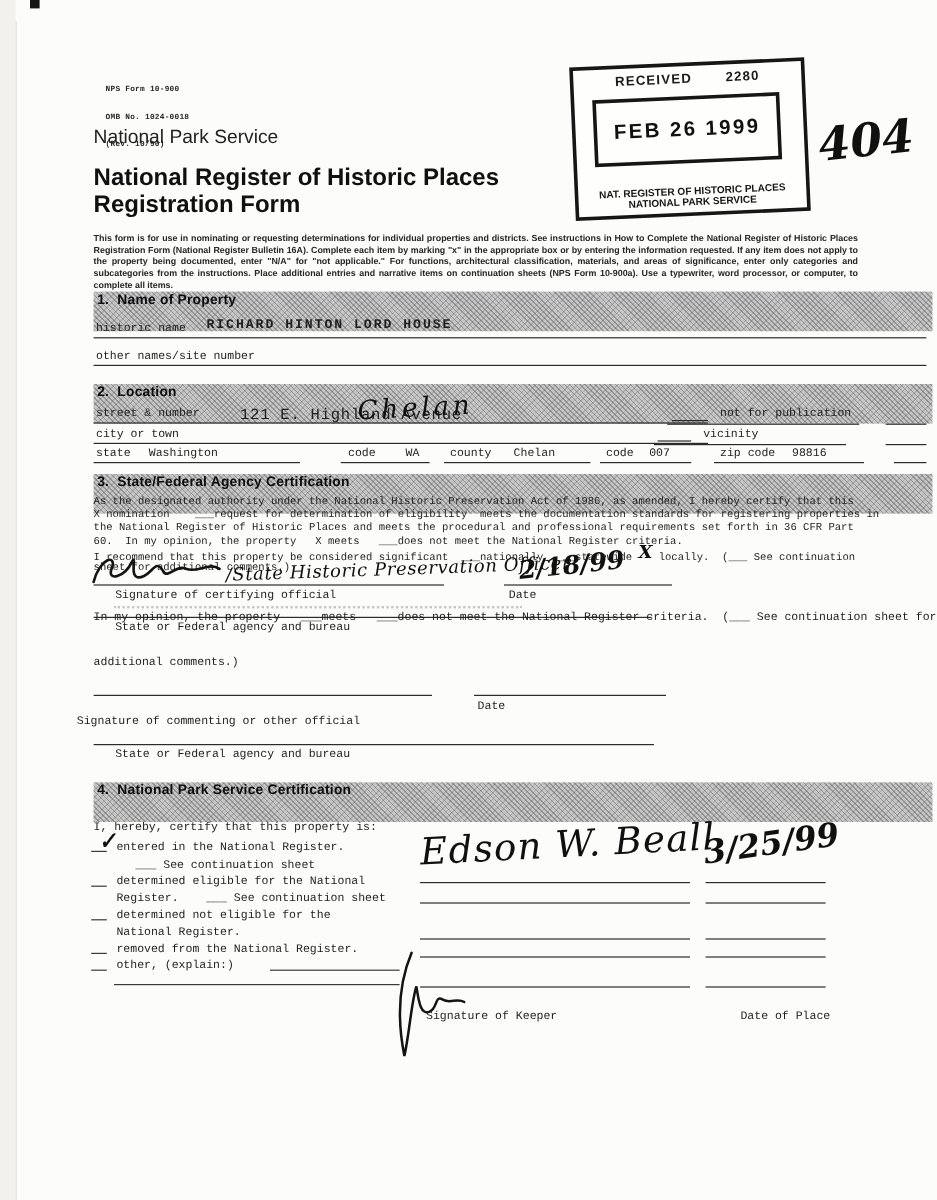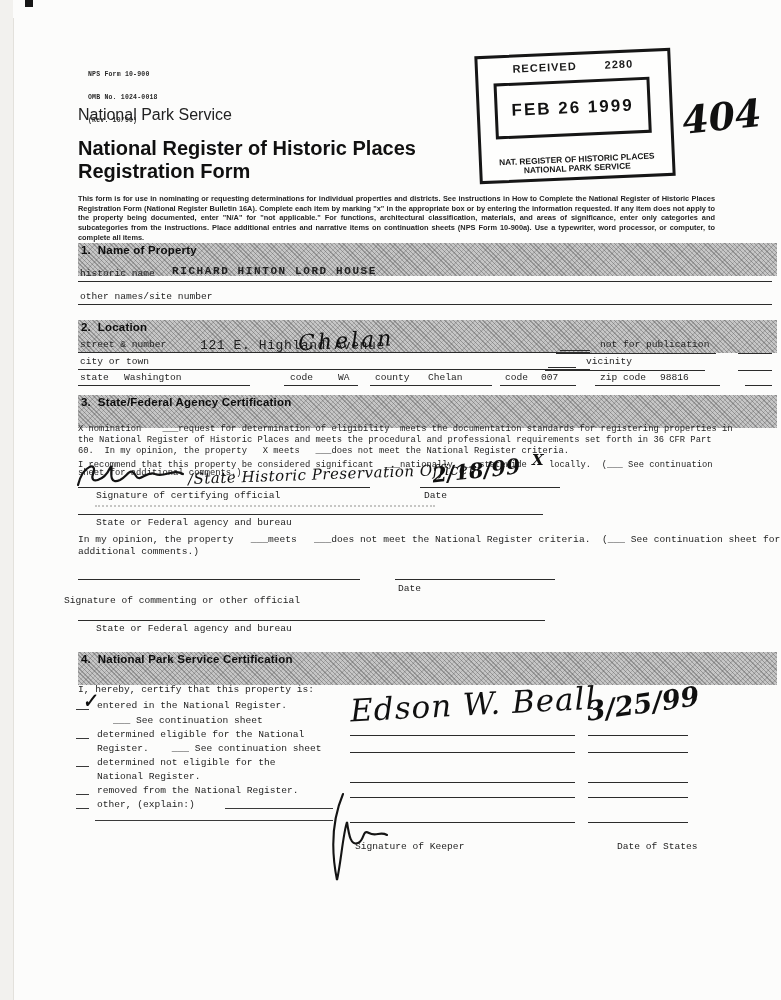"As the designated authority under" div.abs { html: none -> <div>As the designated authority under the National Historic Preservation Act of 1986, as amended, I hereby certify that this</div> }
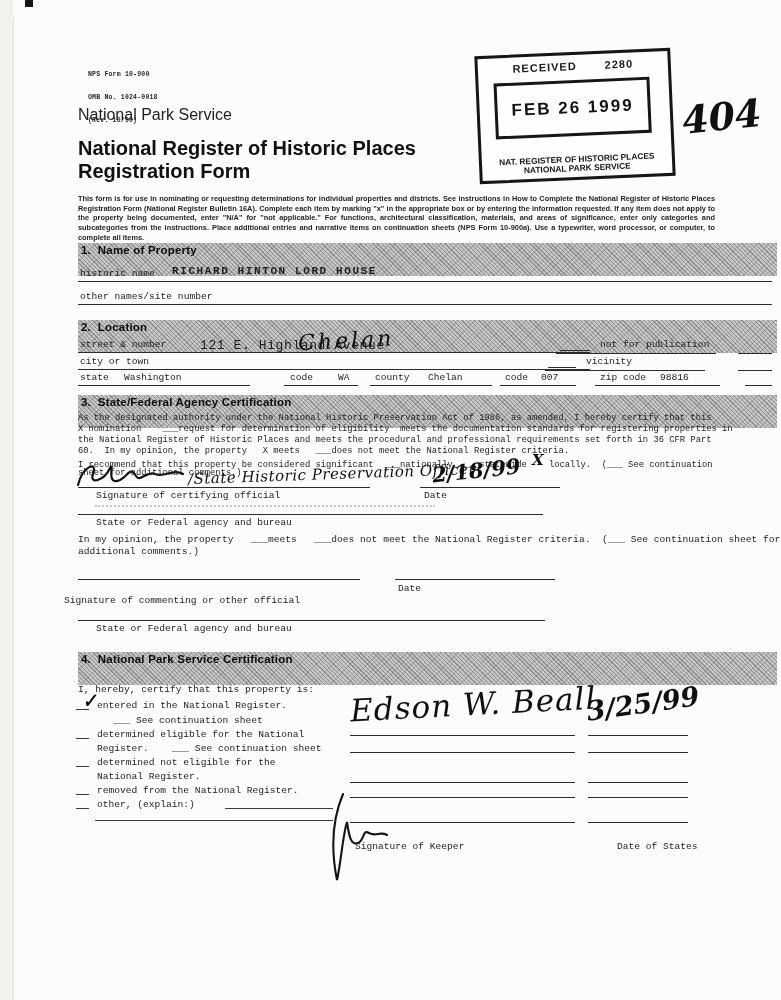"In my opinion, the property" div.abs { top: 534px -> 509px }
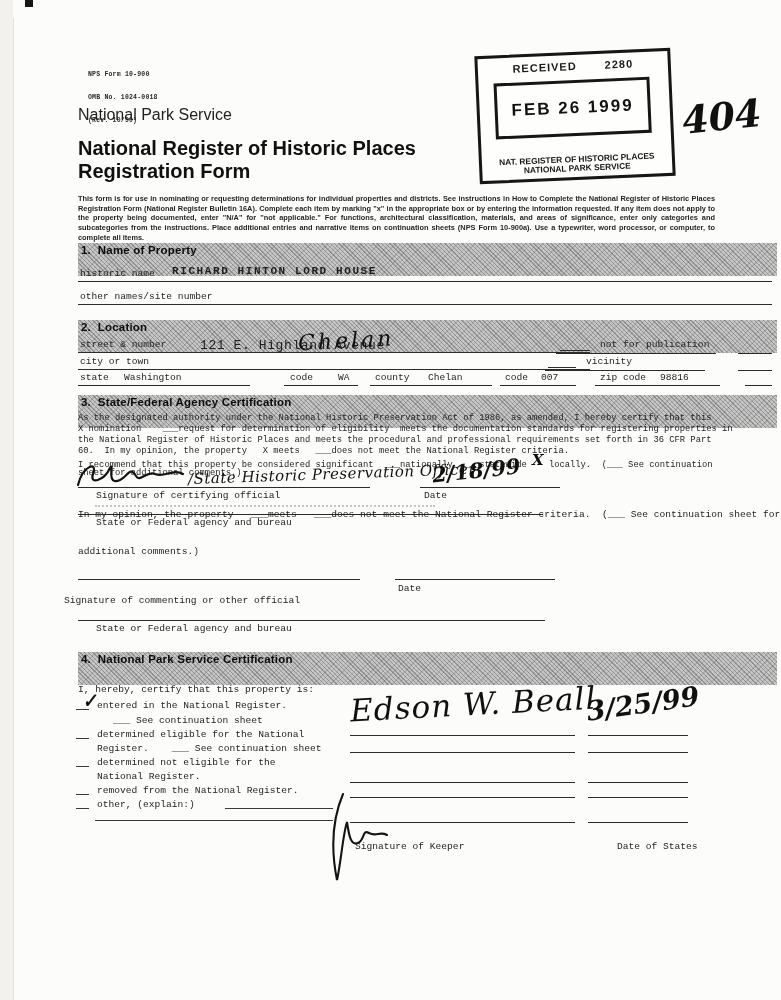"Date of States" div.abs { text: States -> Place }
